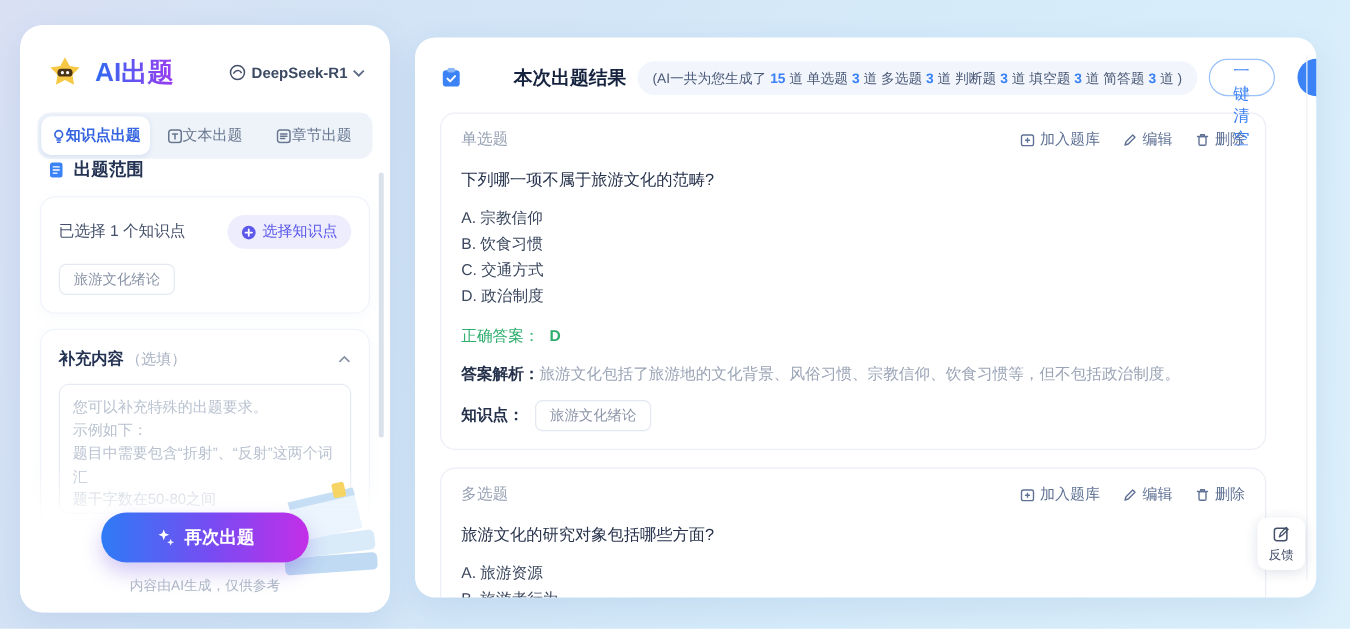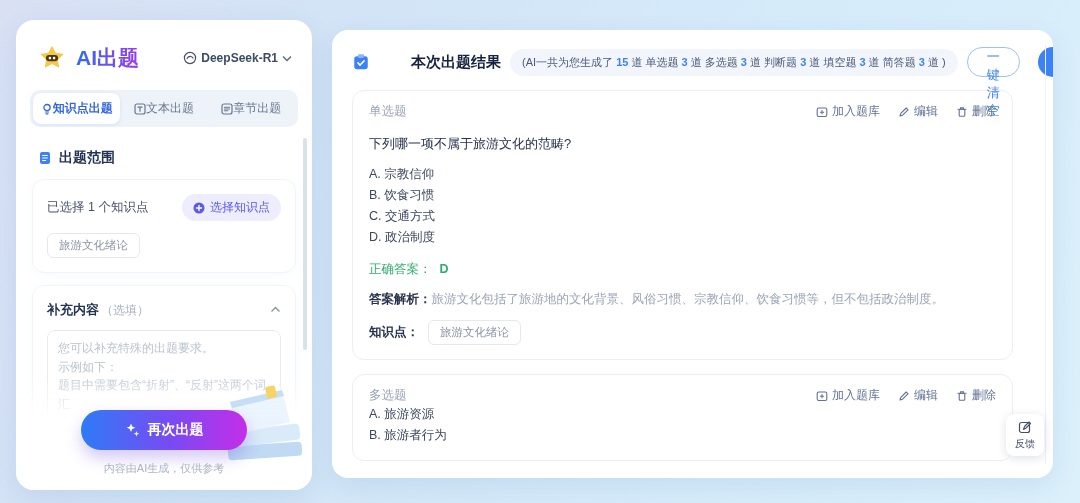"出题范围" .section-h { margin: 22px 22px 0 -> 0 22px 0 }
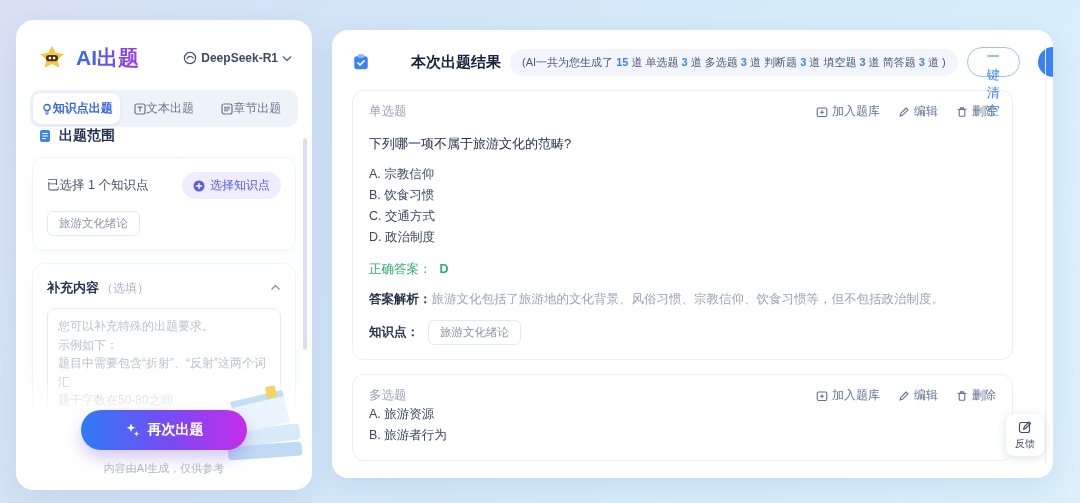"旅游文化的研究对象包括哪些方面?" p.stem { html: none -> <p>旅游文化的研究对象包括哪些方面?</p> }
